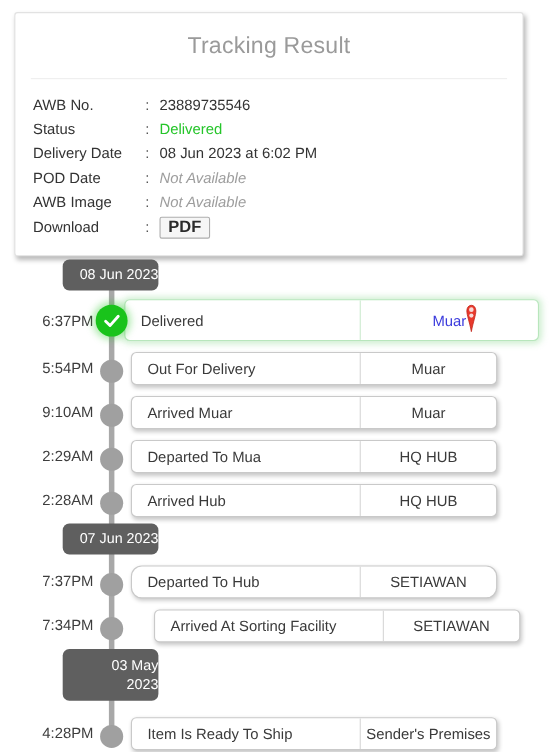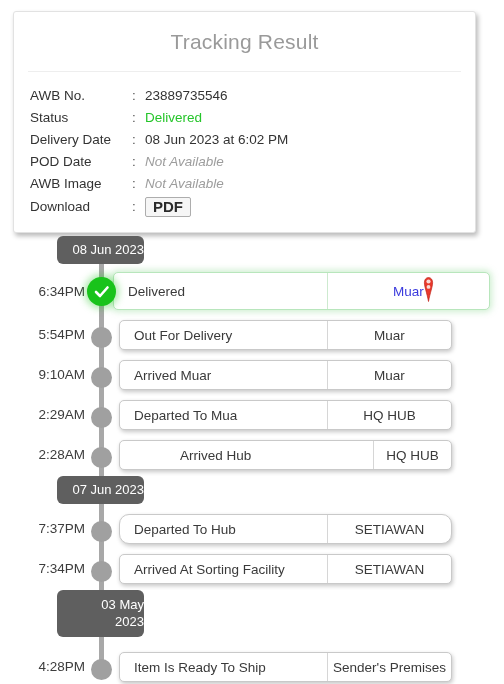"6:34PM" div.ev-time { text: 6:34PM -> 6:37PM }
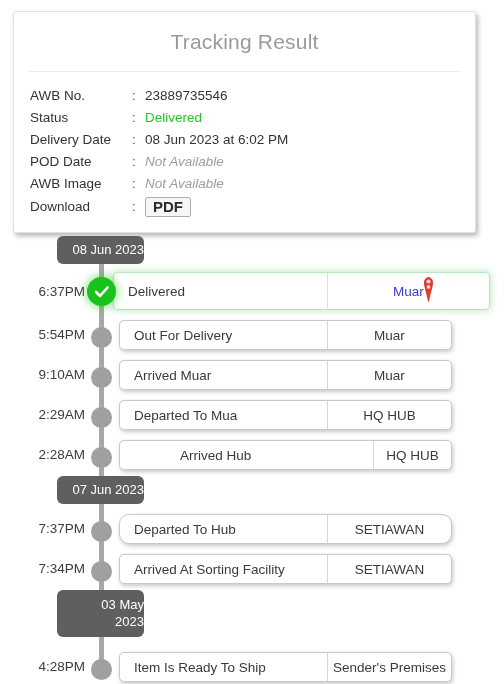"Arrived Hub" div.ev-box { padding-left: 46px -> none }
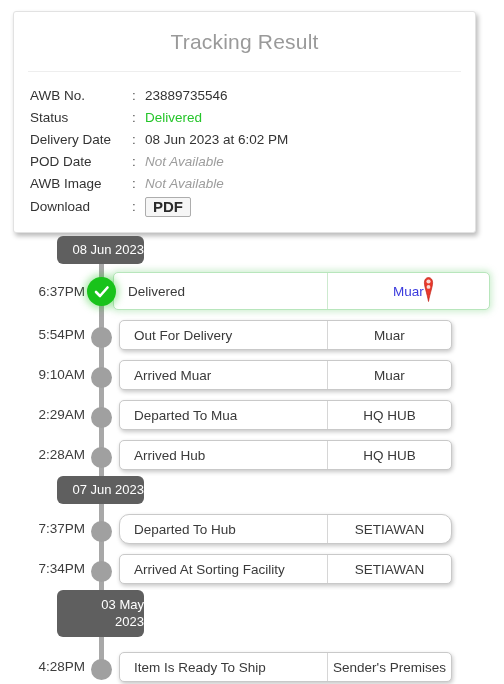"Arrived At Sorting Facility" div.ev-box { margin-left: none -> 21px }
